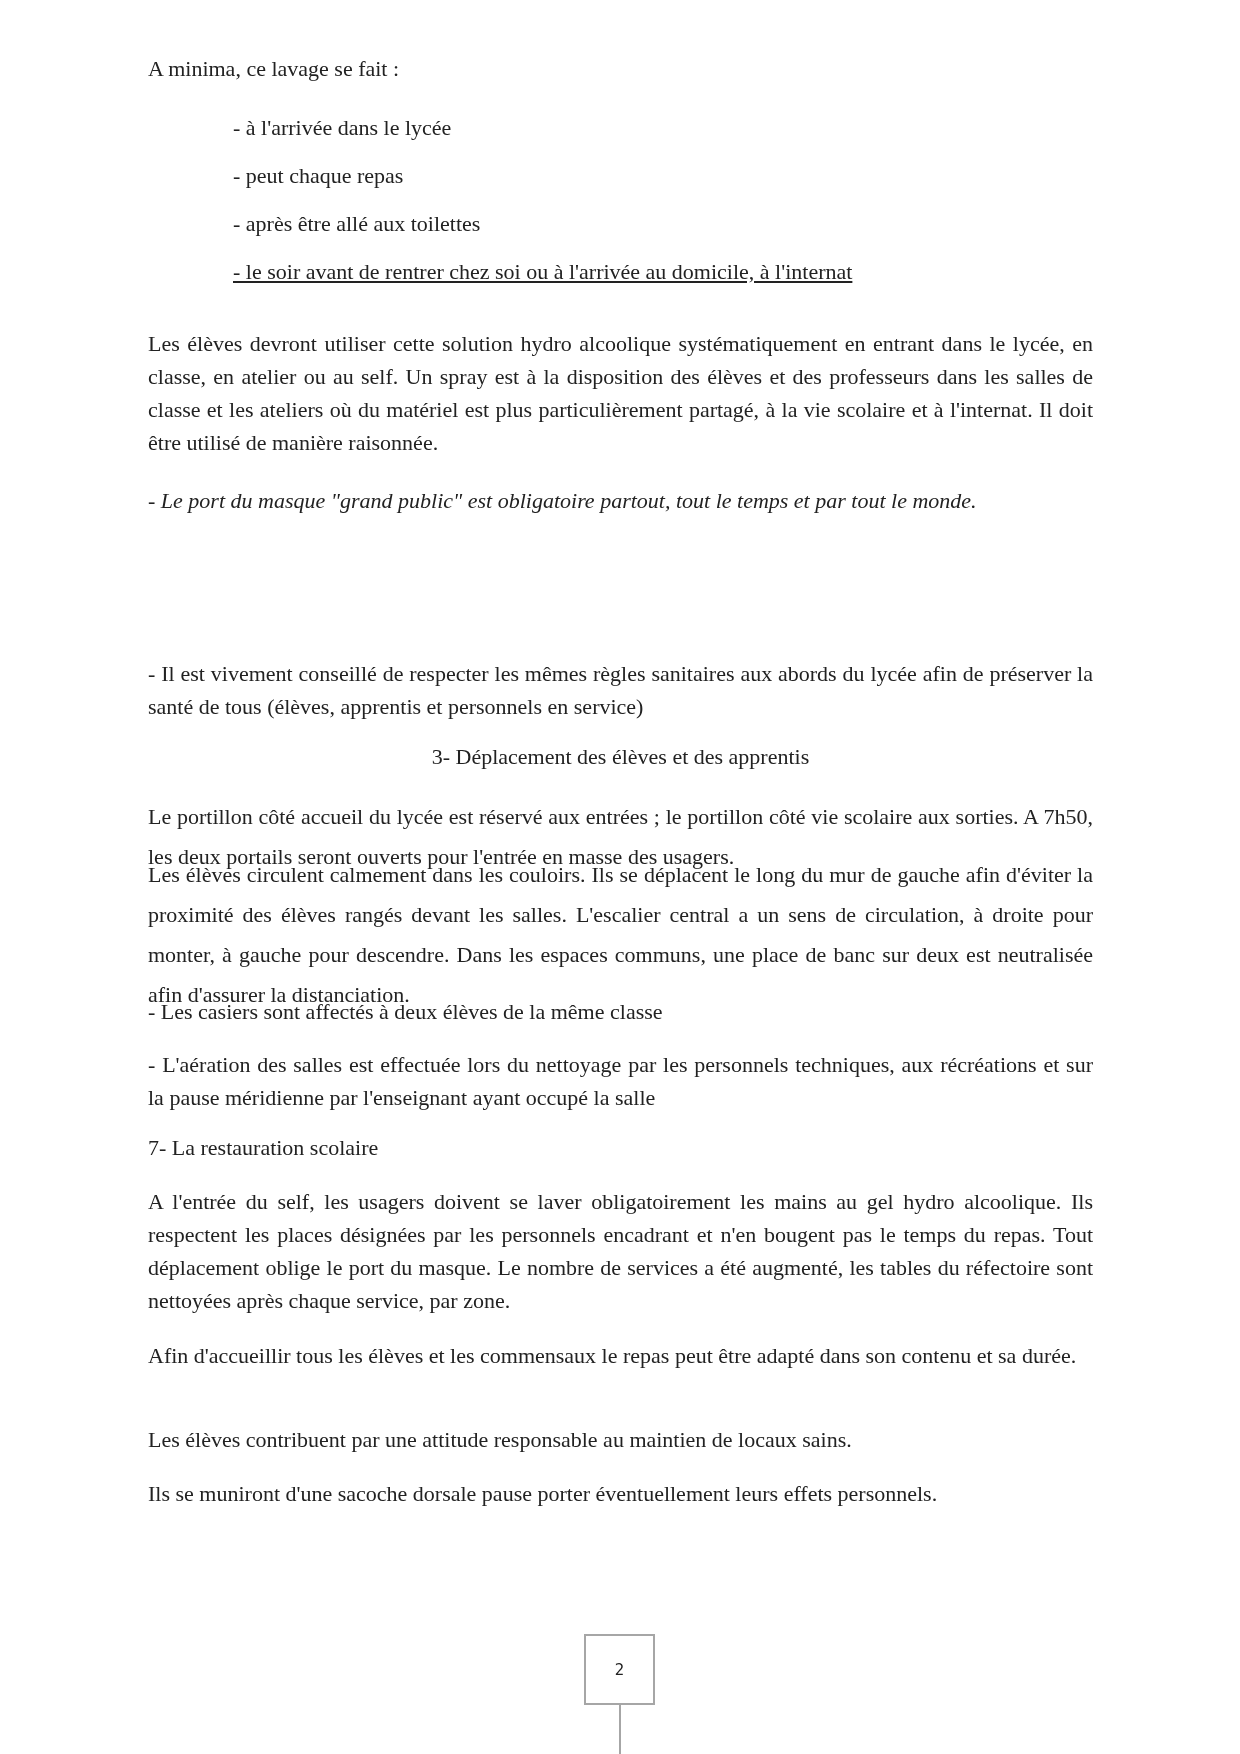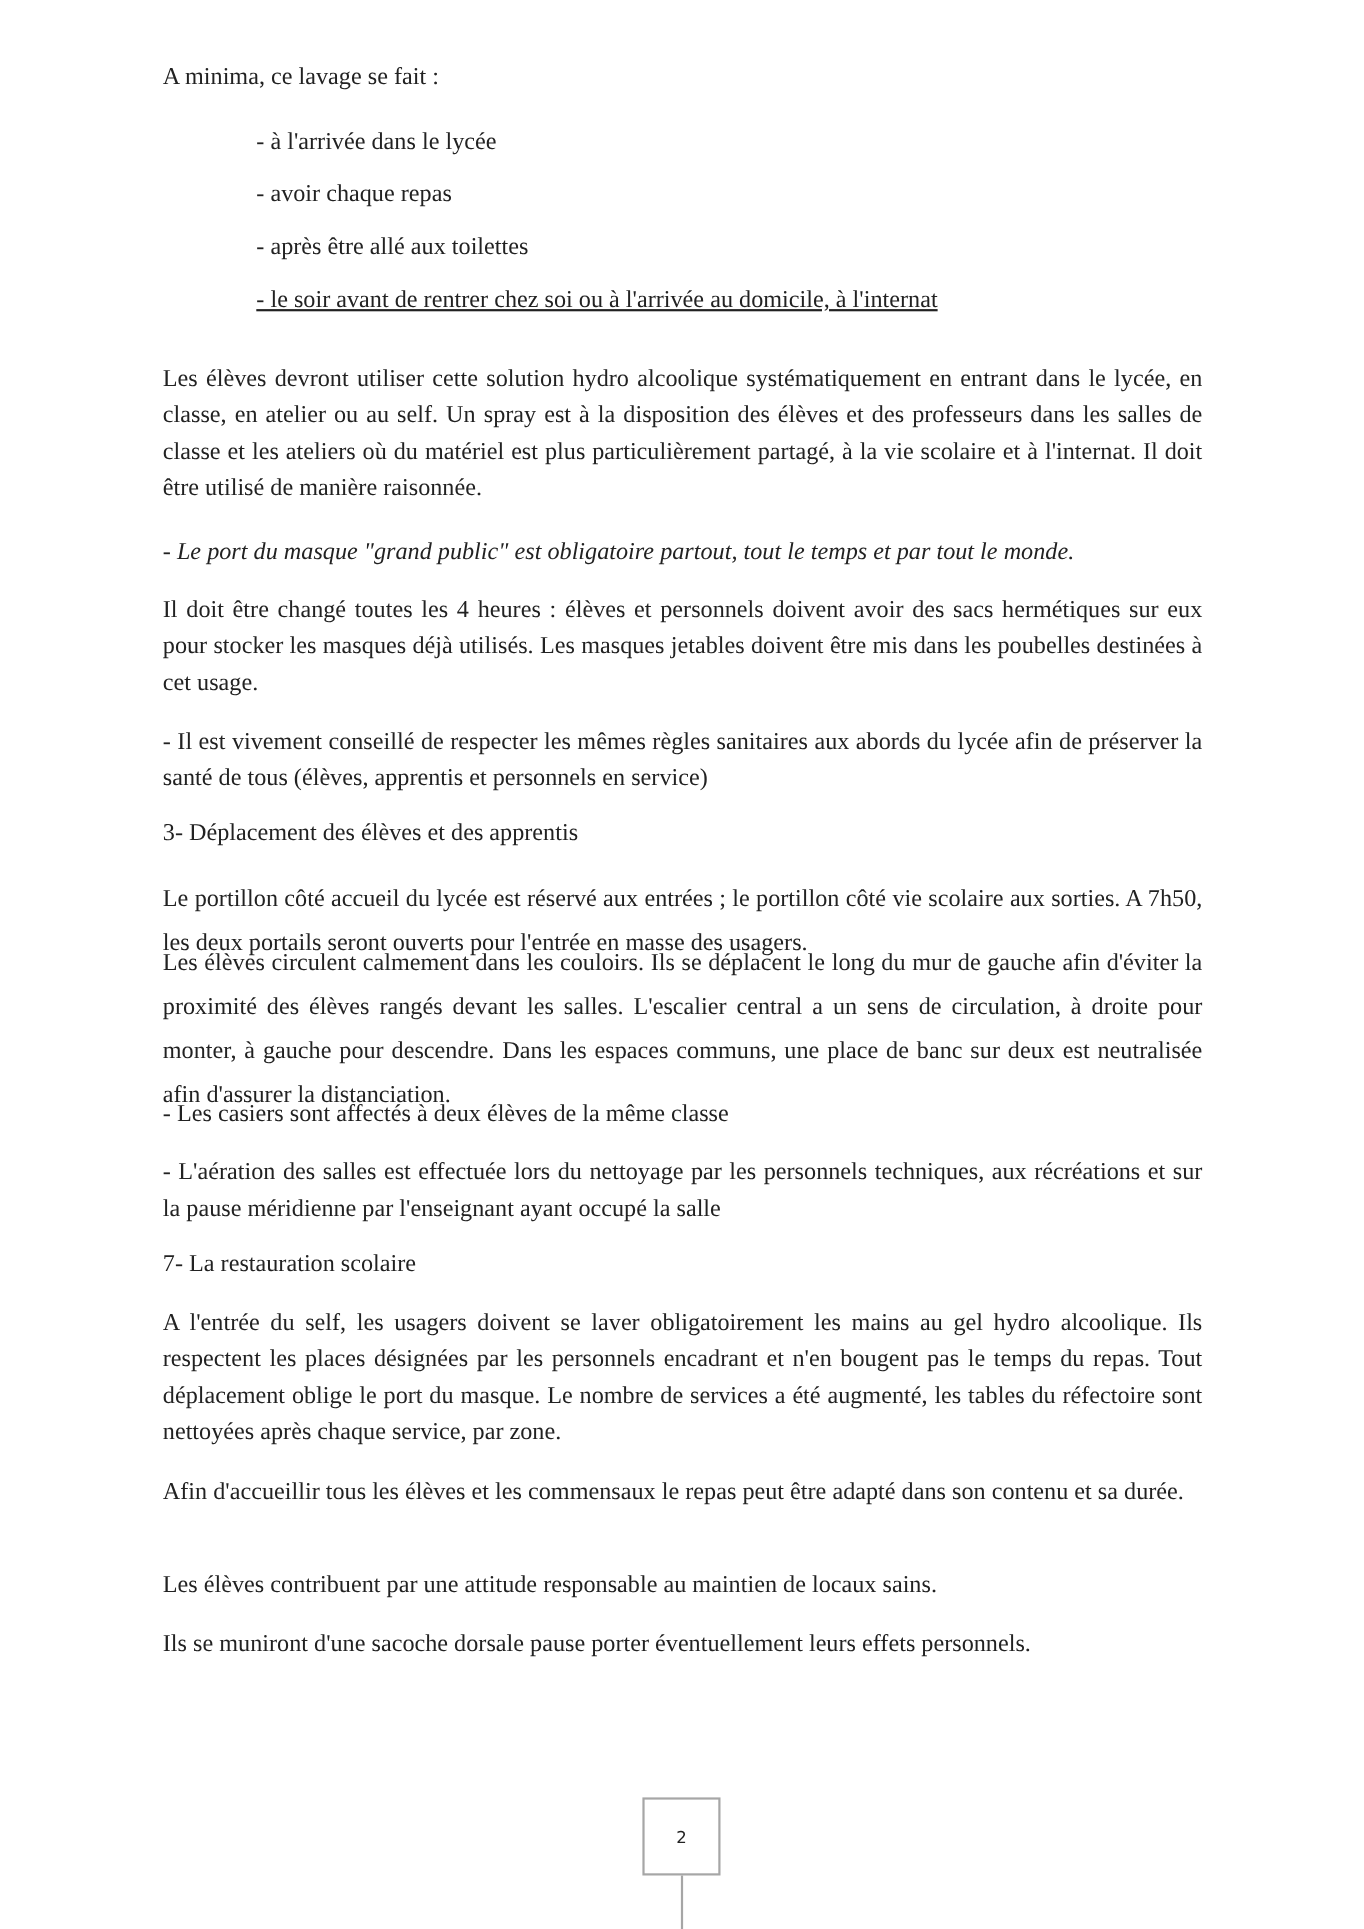"- avoir chaque repas" p.bullet { text: avoir -> peut }
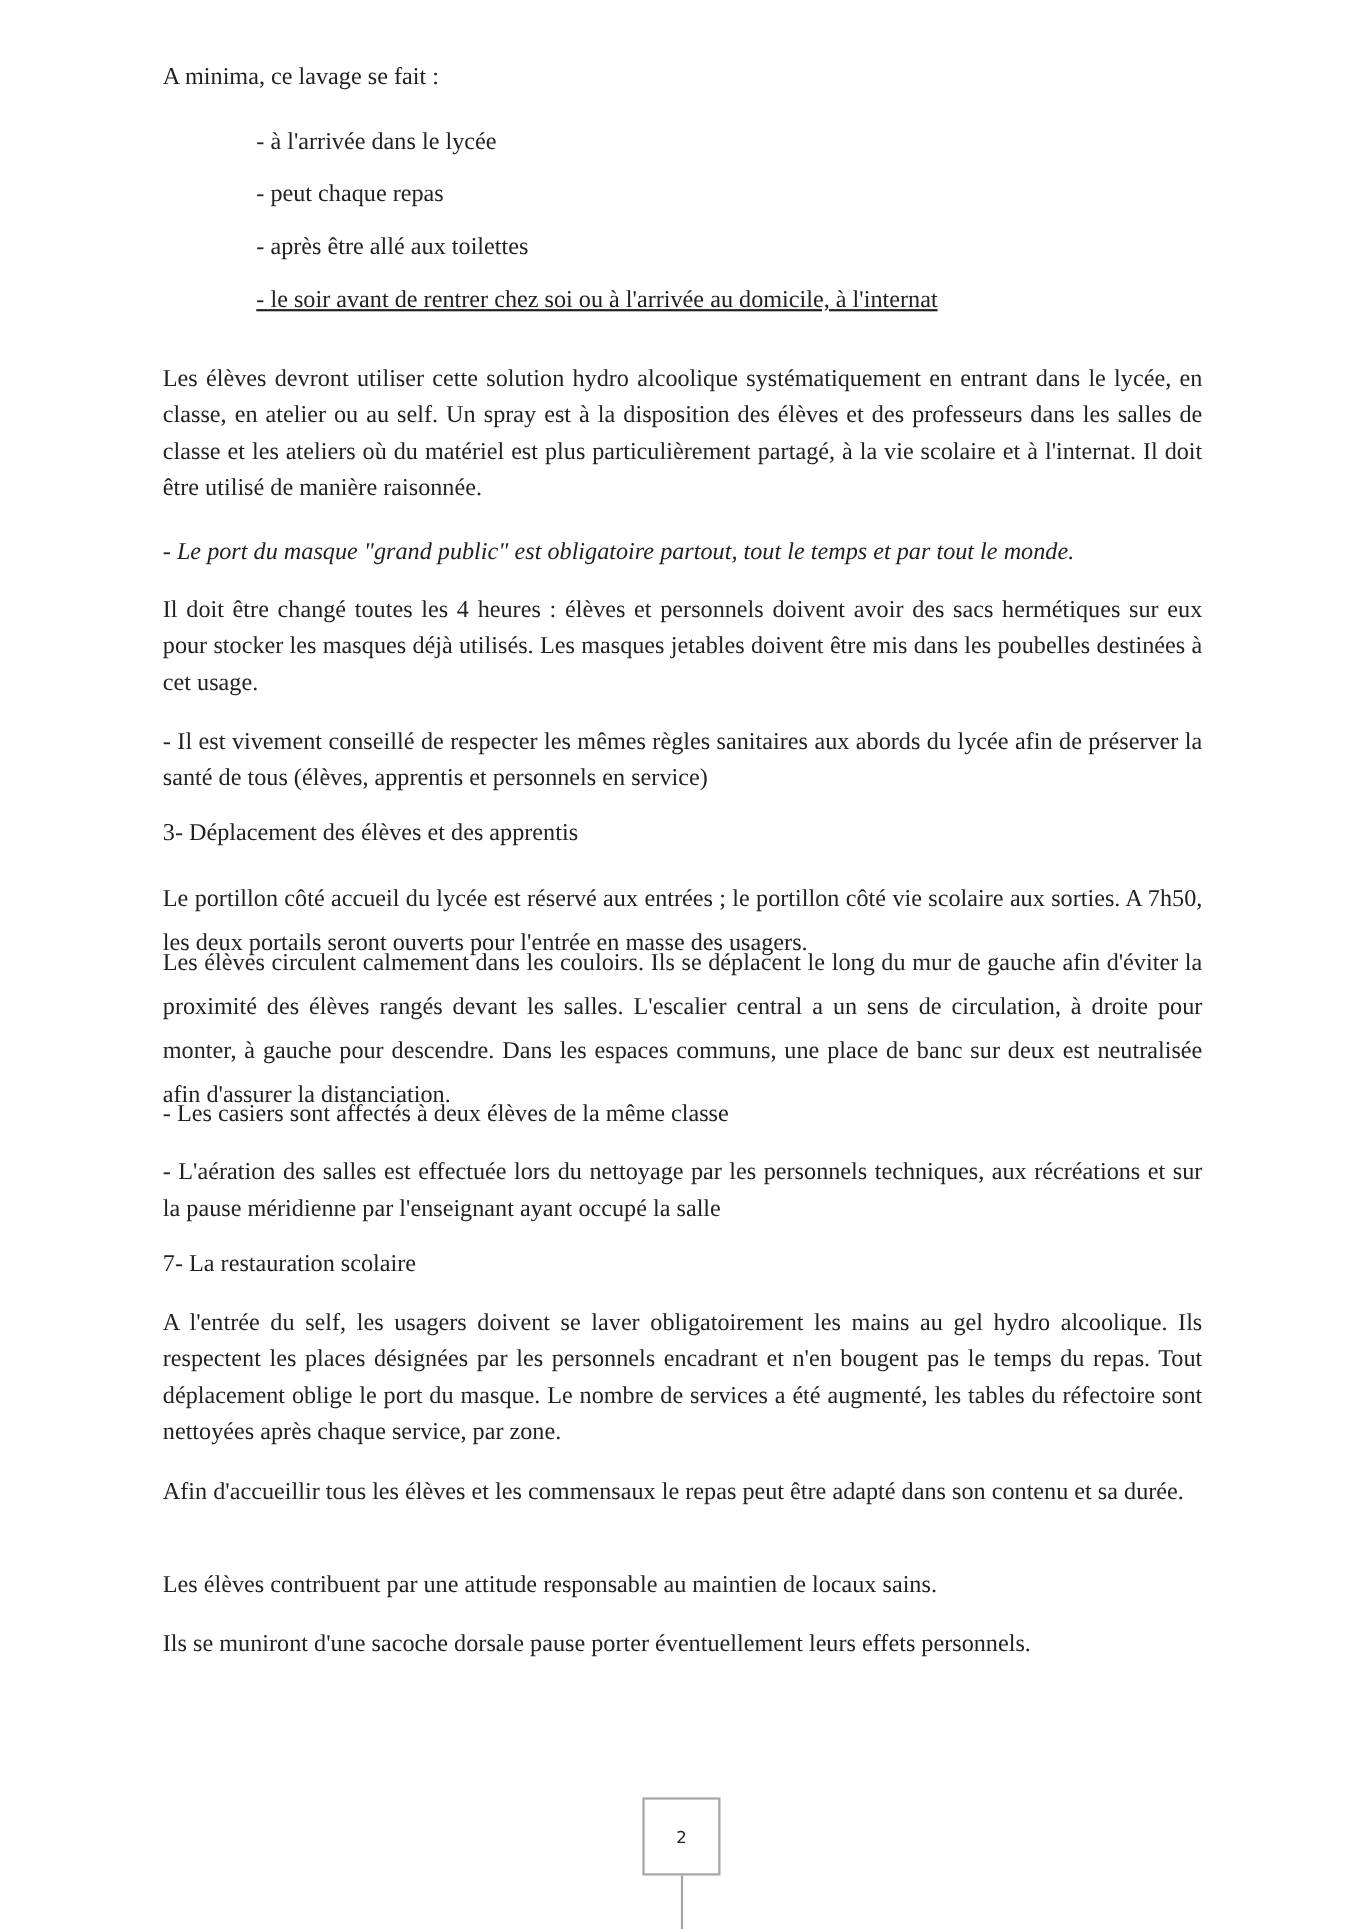"Il doit être changé toutes" p.block { html: <p>Il doit être changé toutes les 4 heures : élèves et personnels doivent avoir des sacs hermétiques sur eux pour stocker les masques déjà utilisés. Les masques jetables doivent être mis dans les poubelles destinées à cet usage.</p> -> none }
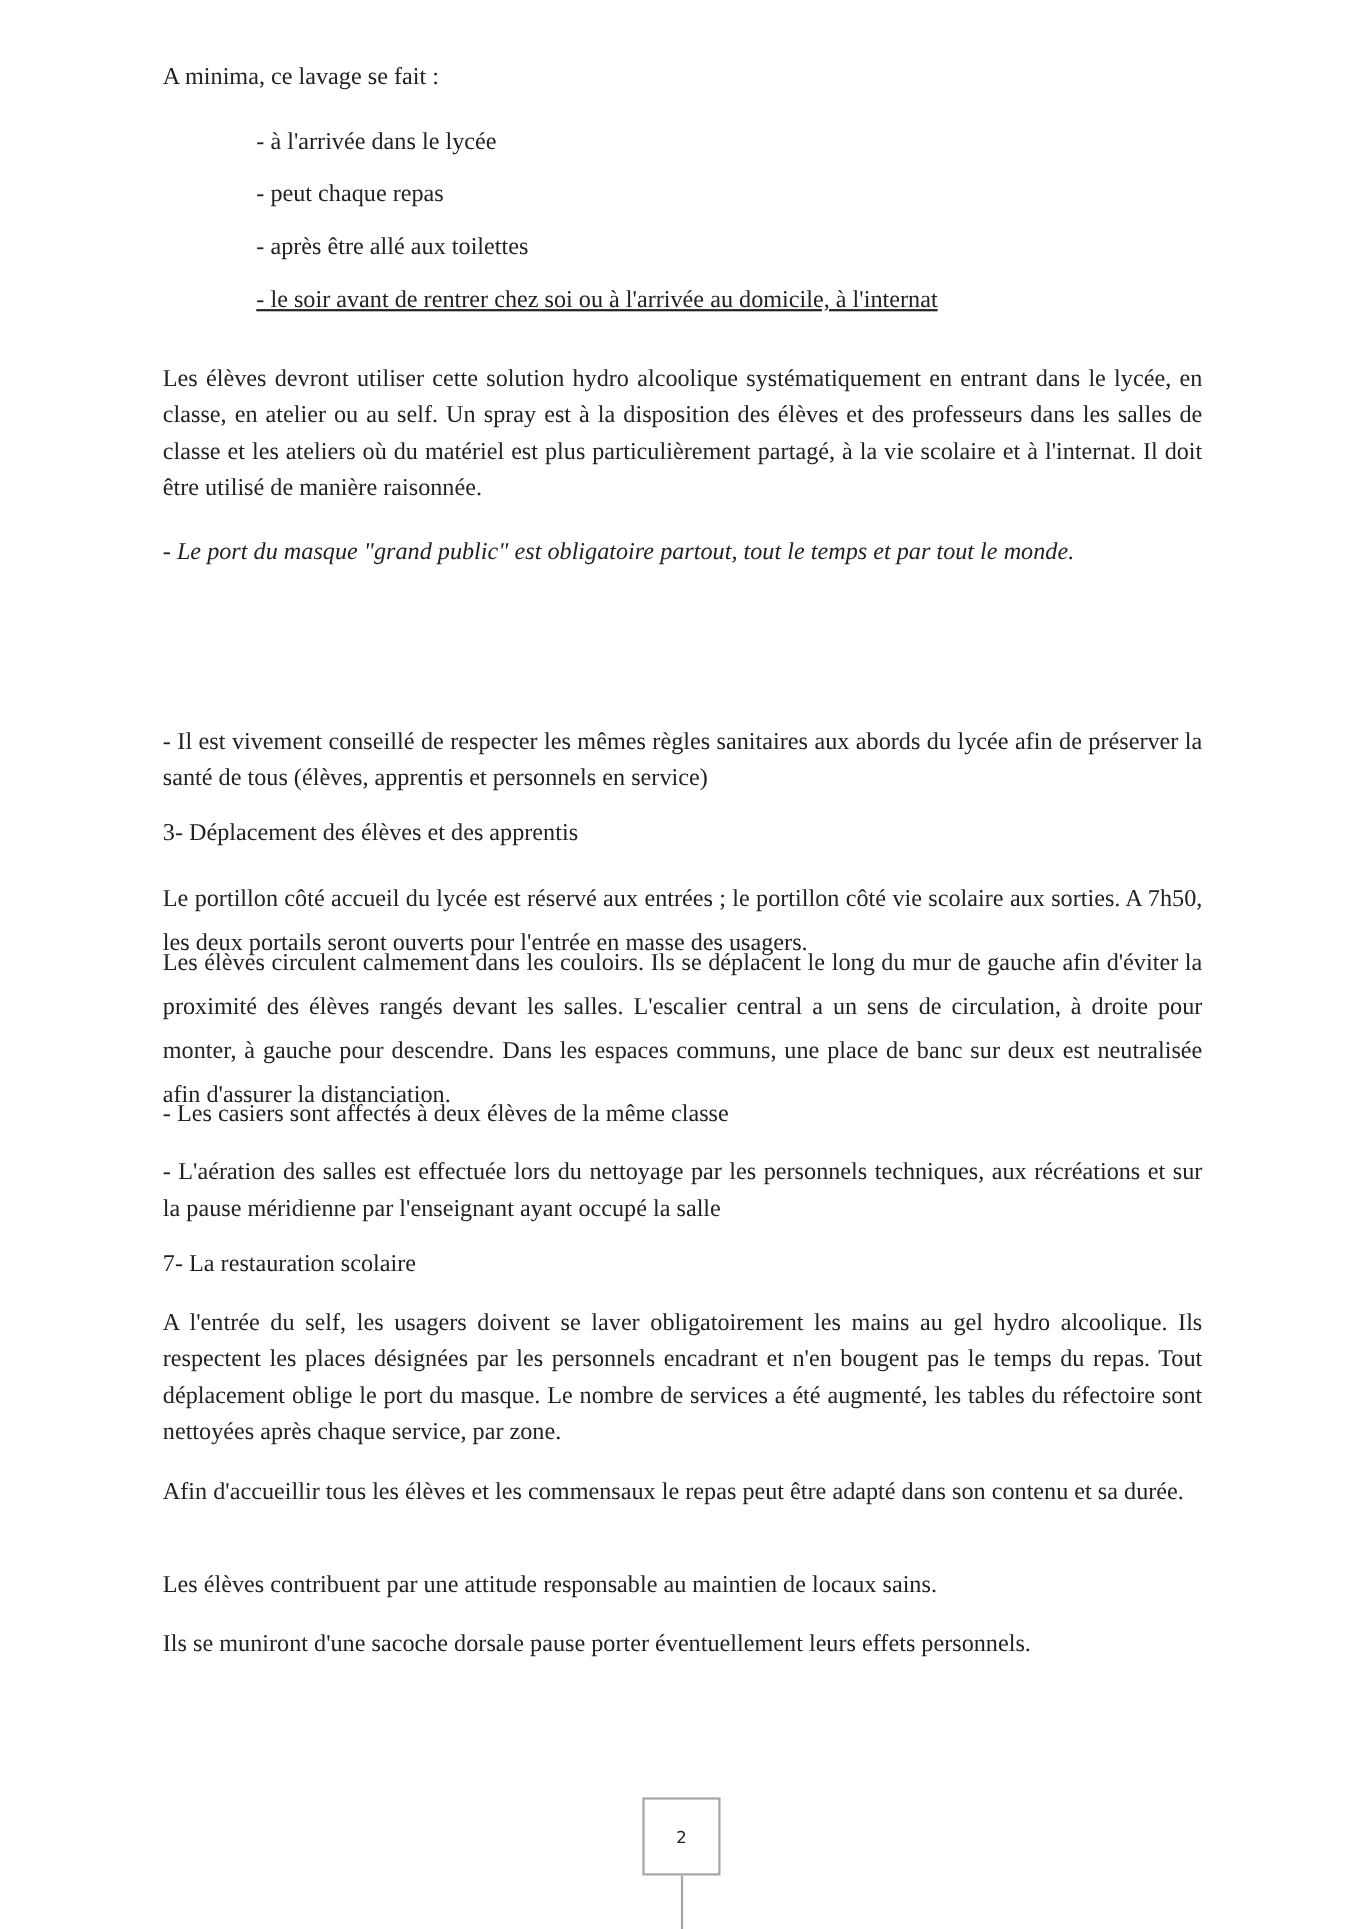"3- Déplacement des élèves et" p.block { text-align: none -> center }
